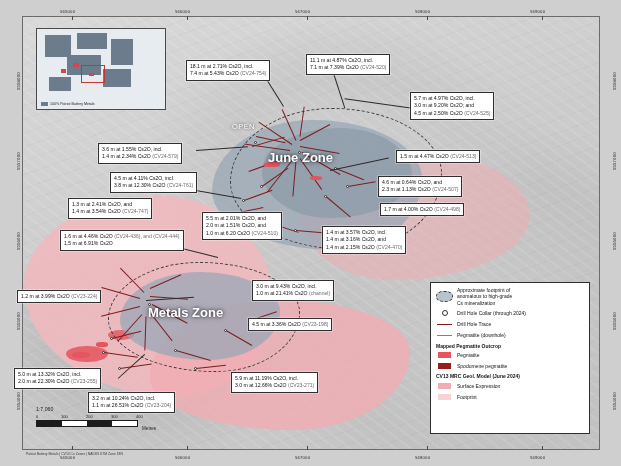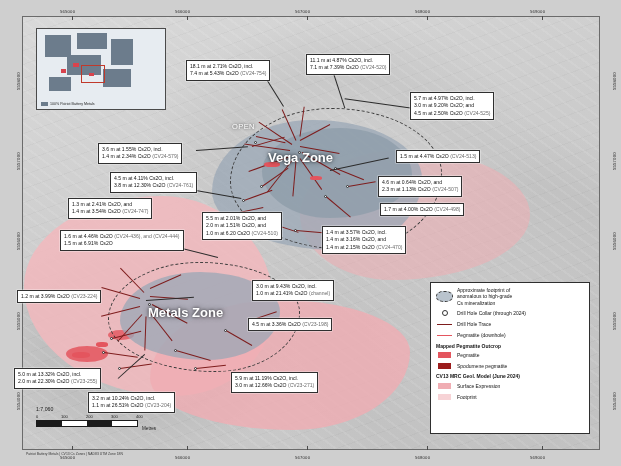"Vega Zone" div.zone-label { text: Vega -> June }
